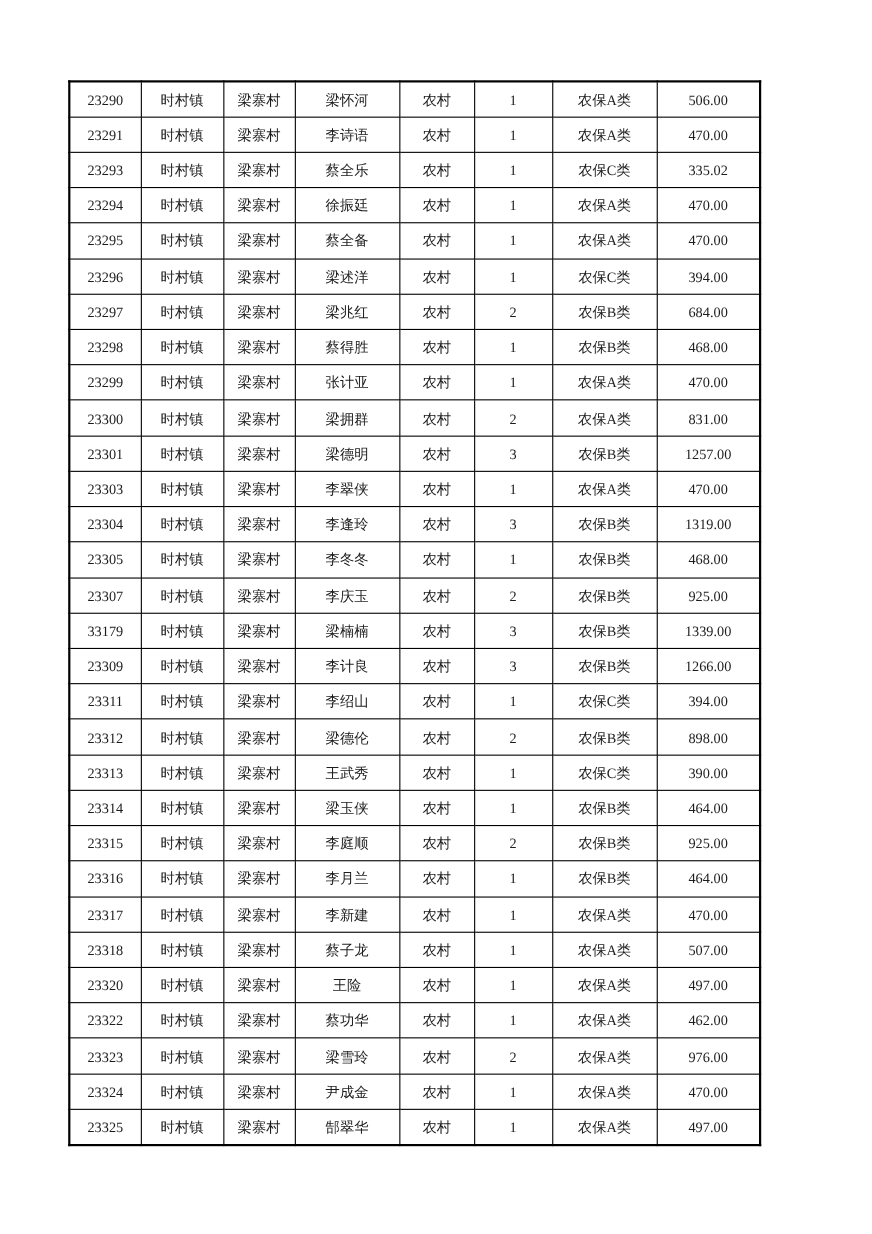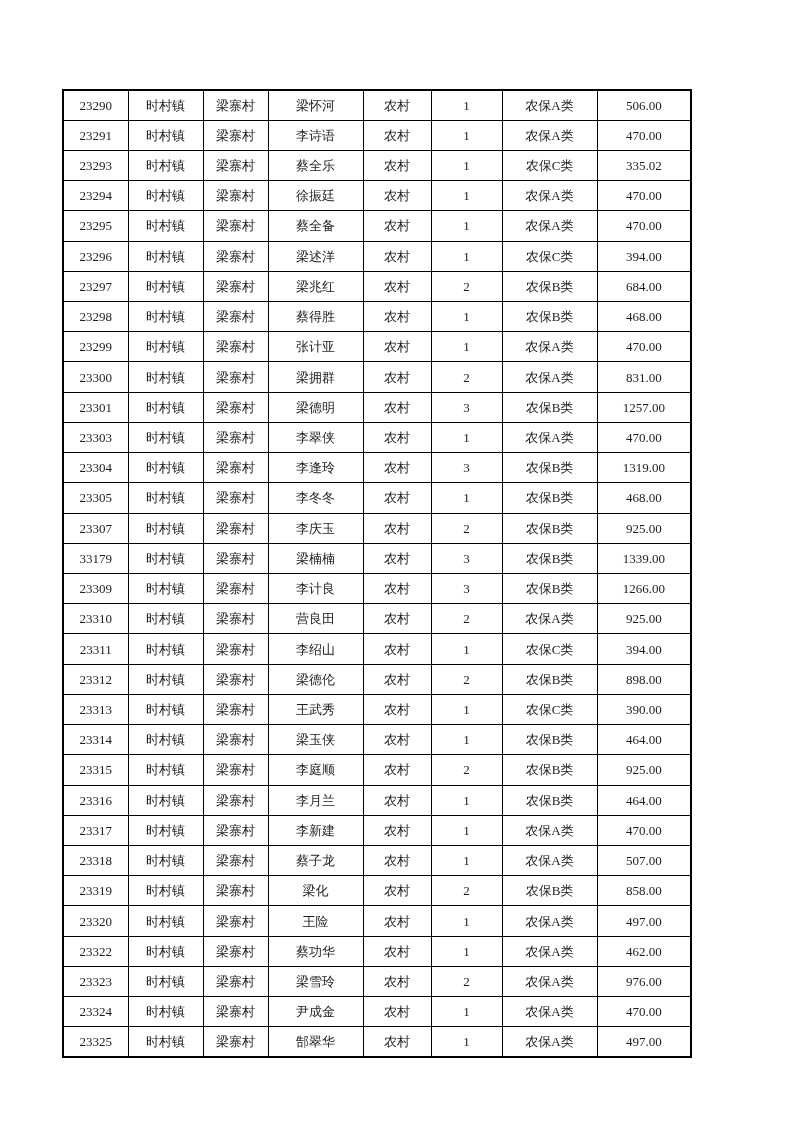"23290" .data-table { margin-top: 16px -> none }
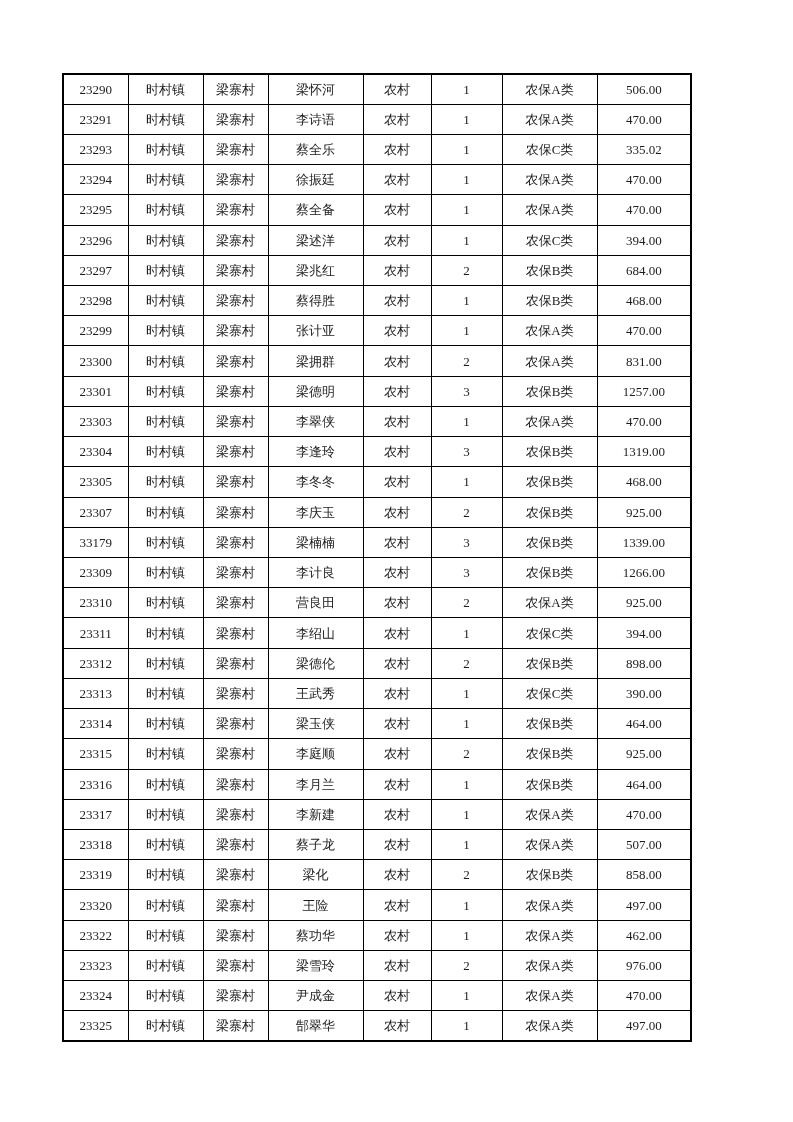"23310" tr { html: <tr> <td>23310</td> <td>时村镇</td> <td>梁寨村</td> <td>营良田</td> <td>农村</td> <td>2</td> <td>农保A类</td> <td>925.00</td> </tr> -> none }
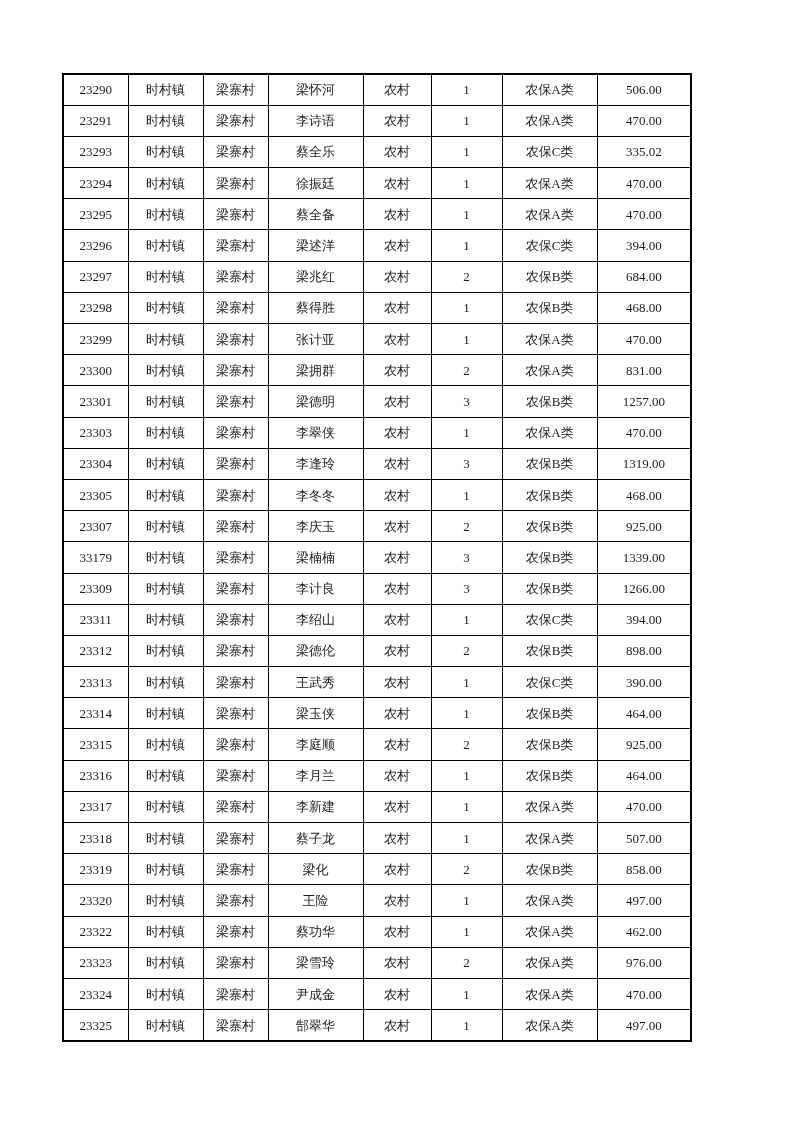"23319" tr { html: <tr> <td>23319</td> <td>时村镇</td> <td>梁寨村</td> <td>梁化</td> <td>农村</td> <td>2</td> <td>农保B类</td> <td>858.00</td> </tr> -> none }
